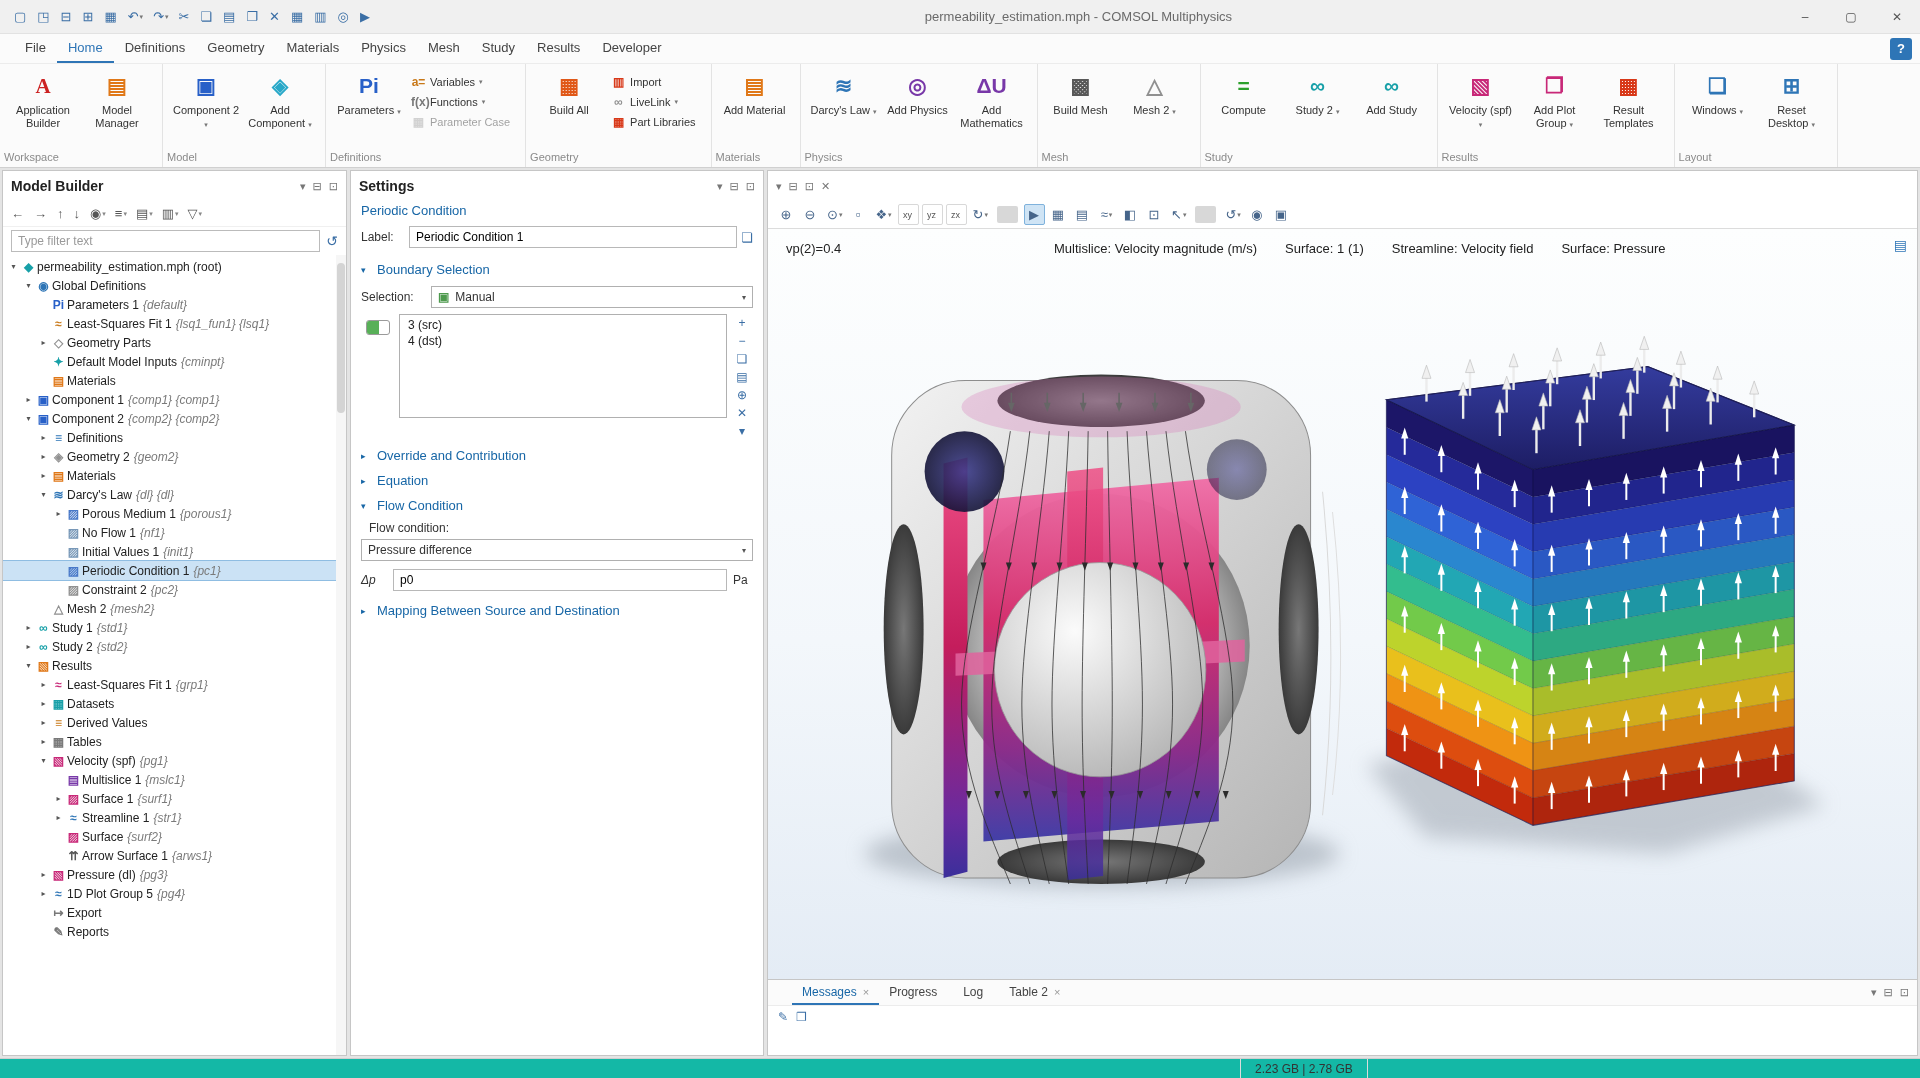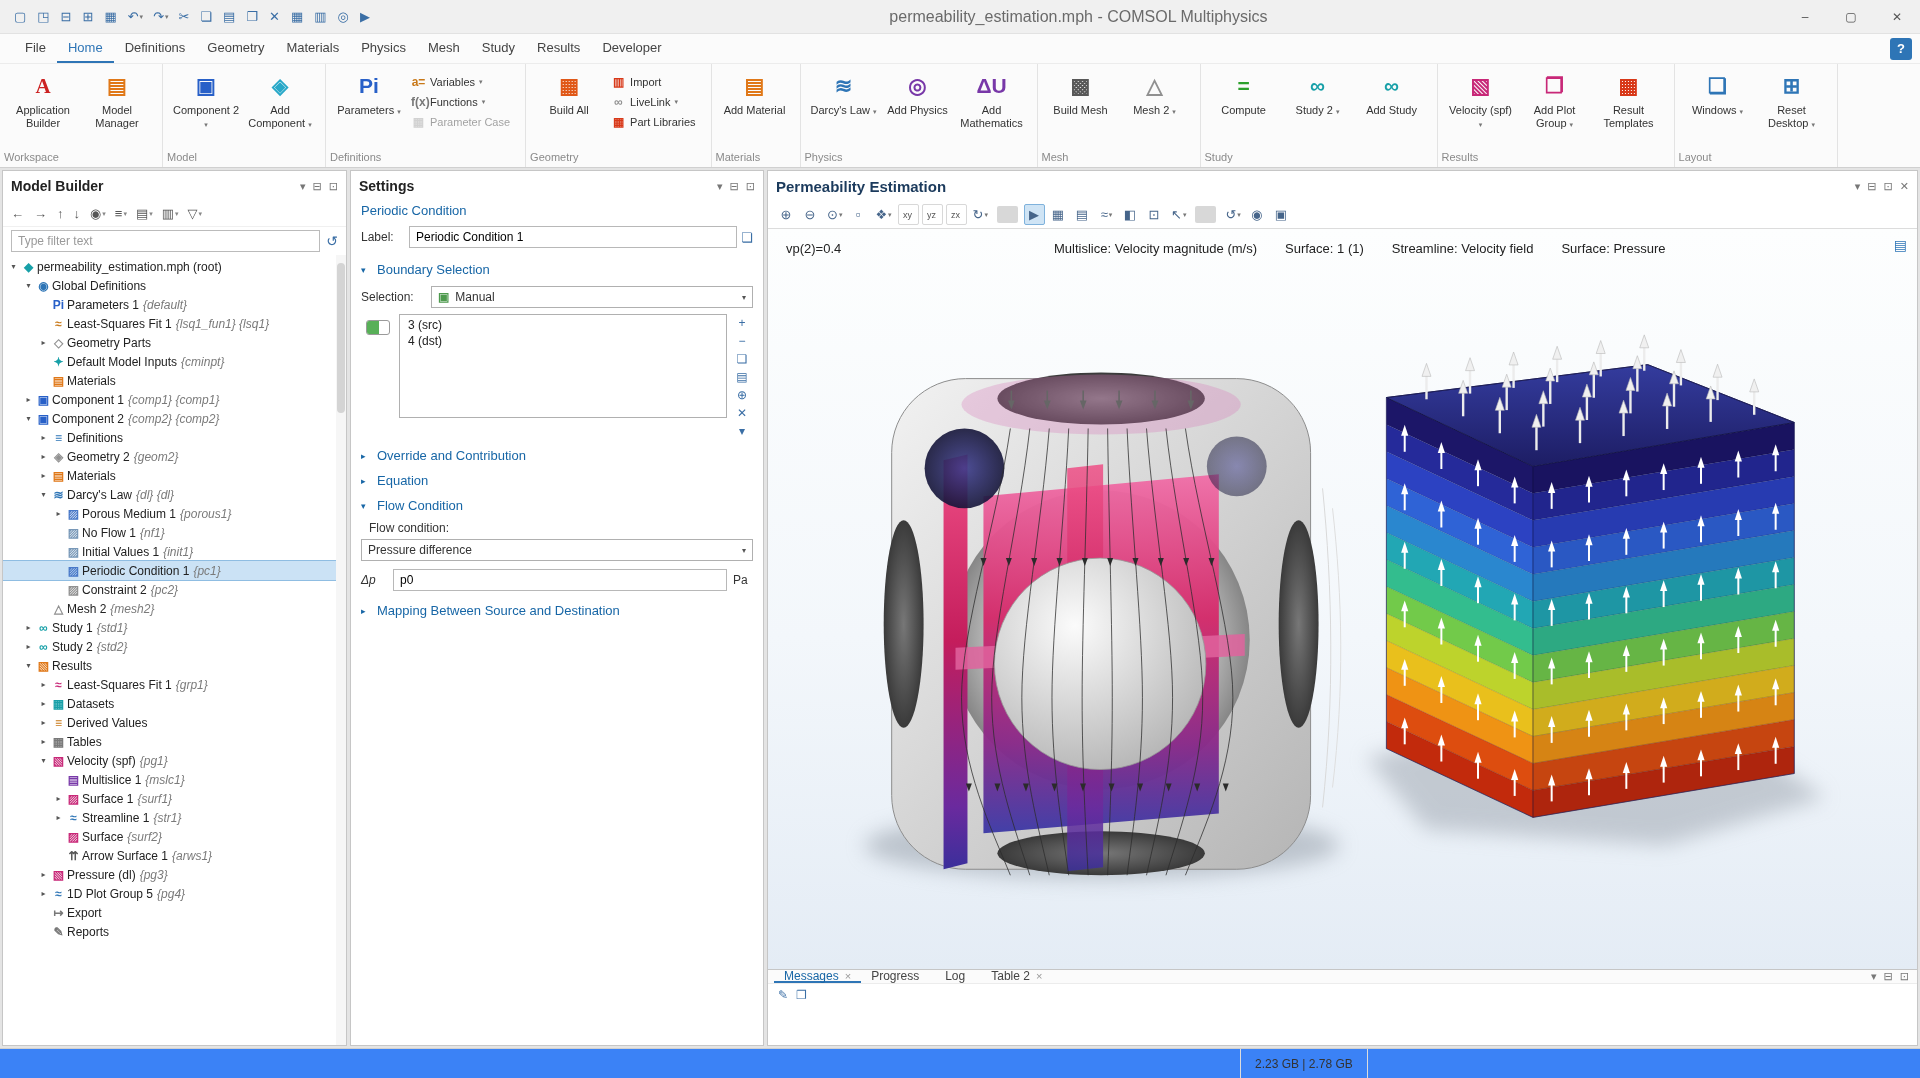"permeability_estimation.mph - COMSOL" .titlebar .title { font-size: 16px -> 13px }
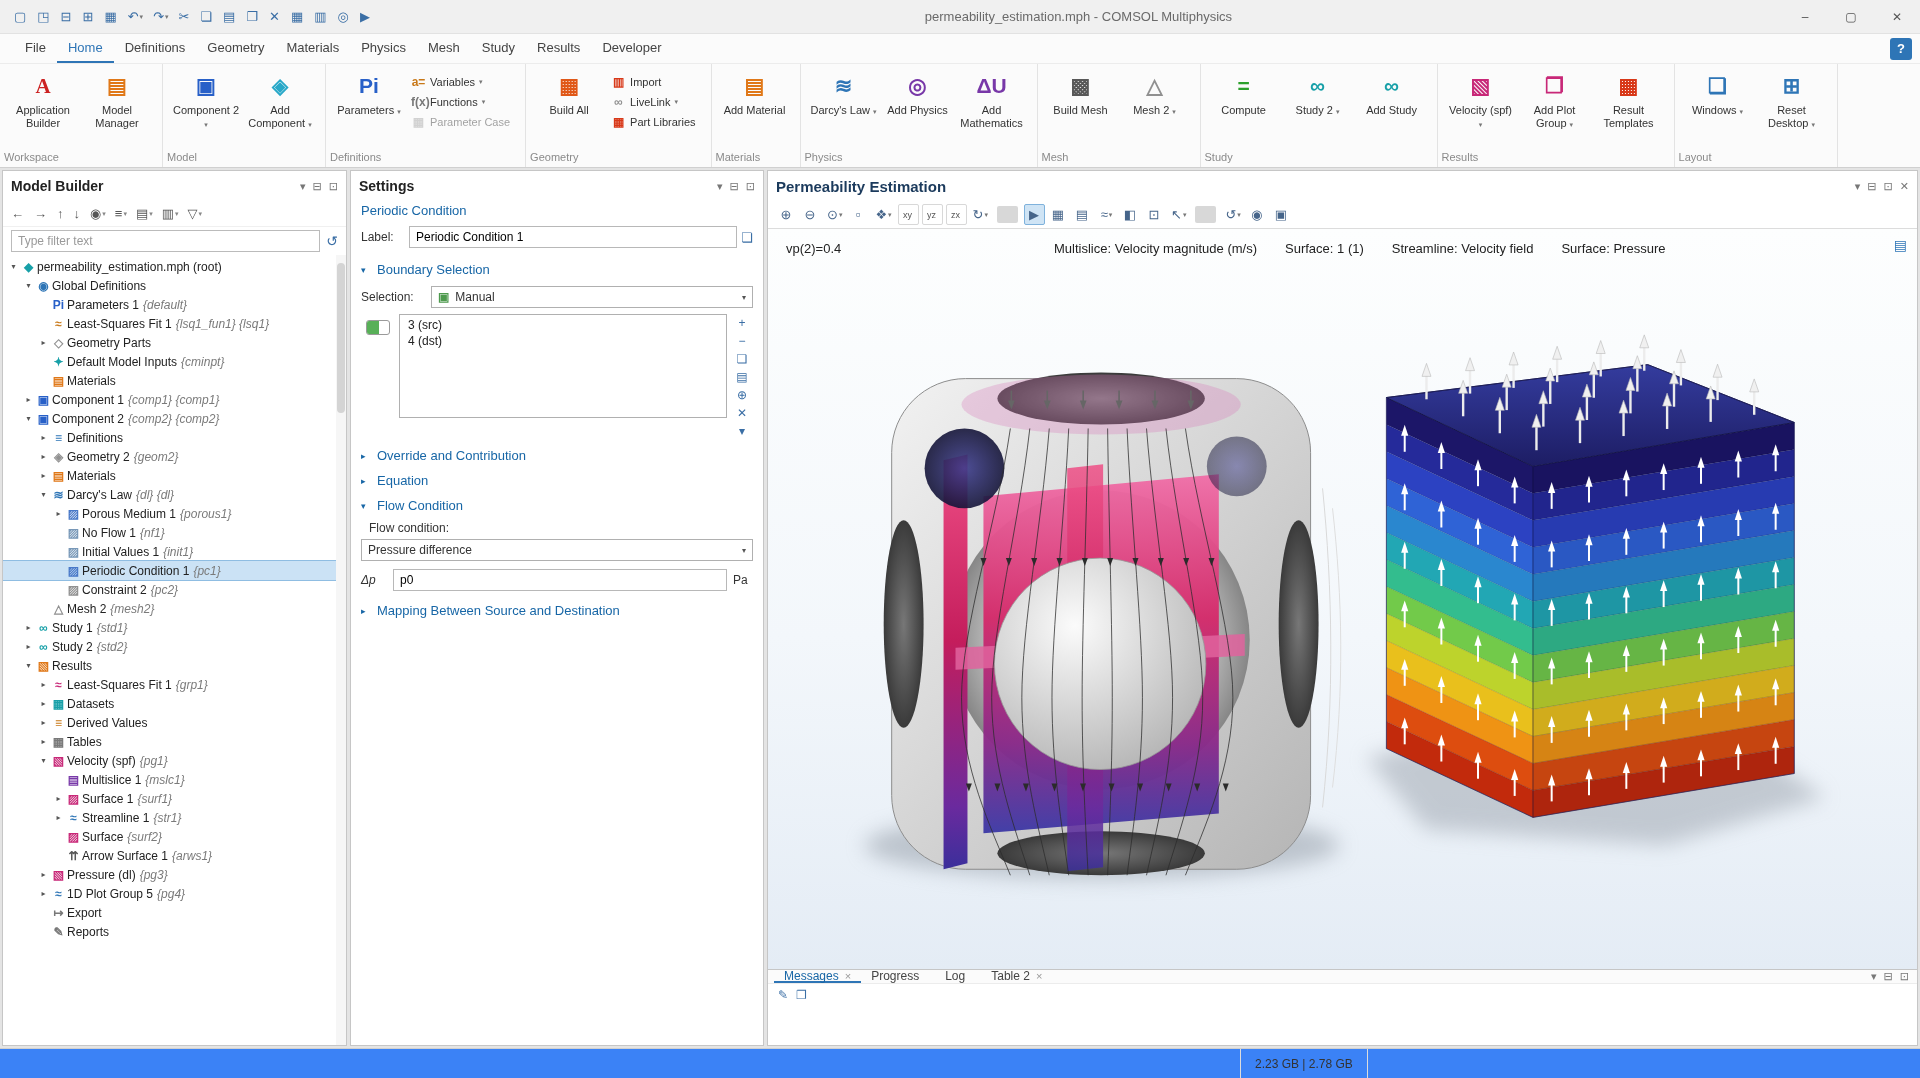"Permeability Estimation" span.ptitle { html: <span>Permeability Estimation</span> -> none }
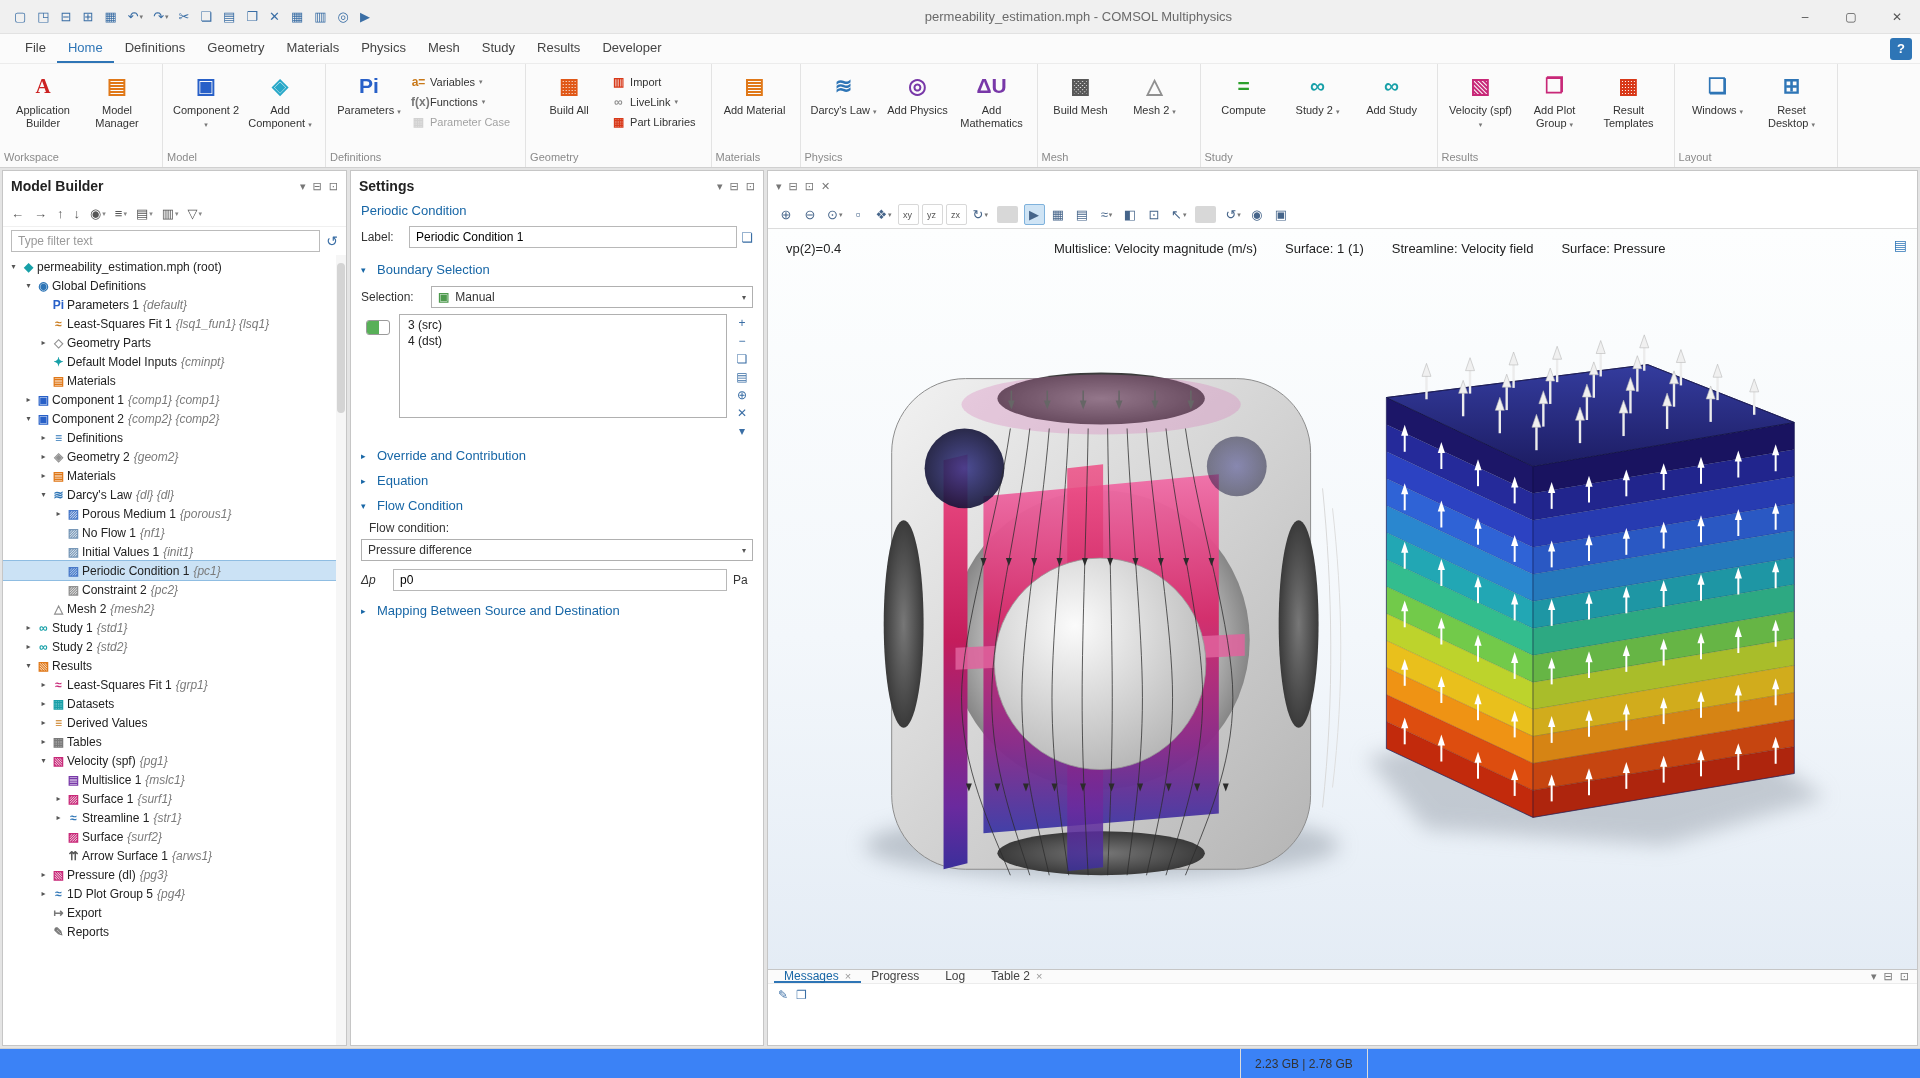"Messages" .mtabs { height: 14px -> 26px; padding-left: 6px -> 24px }
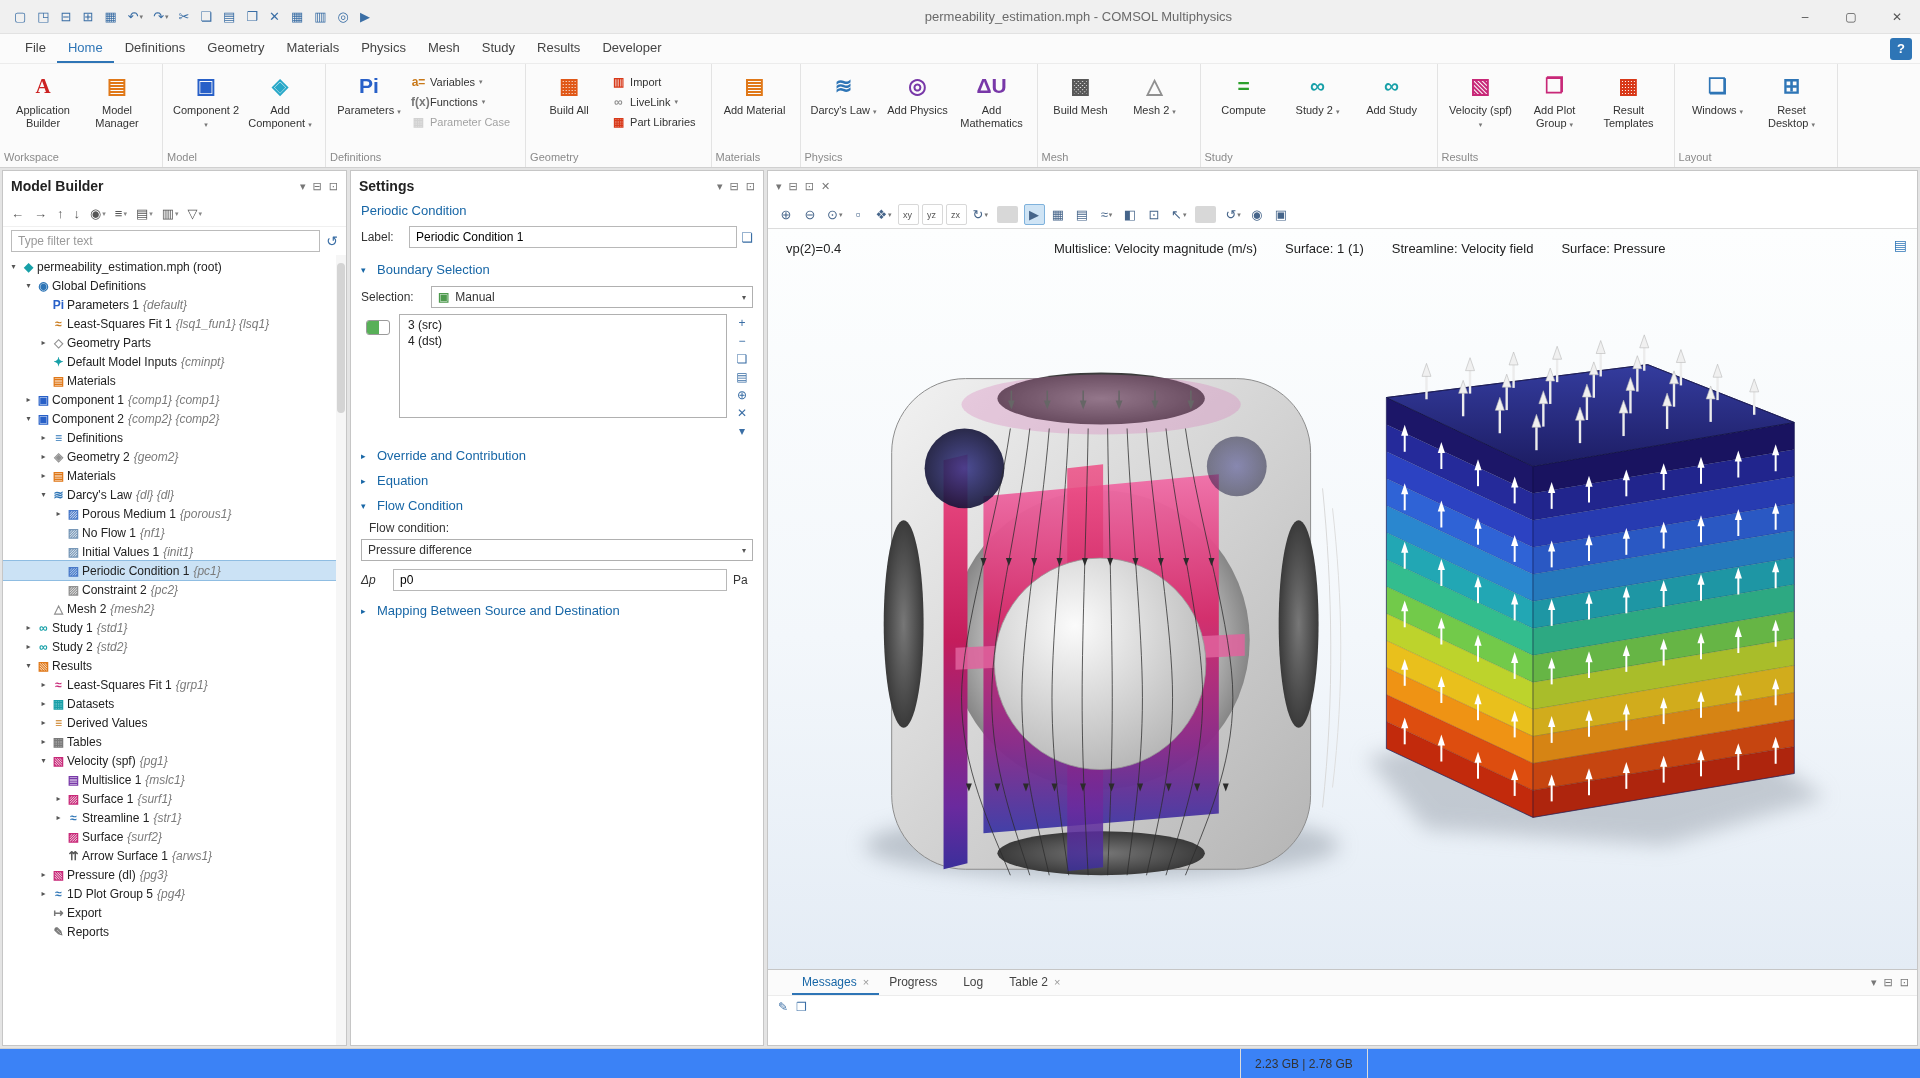"2.23 GB | 2.78 GB" .statusbar { background: #3b82f6 -> #14b8a6; height: 30px -> 20px }
